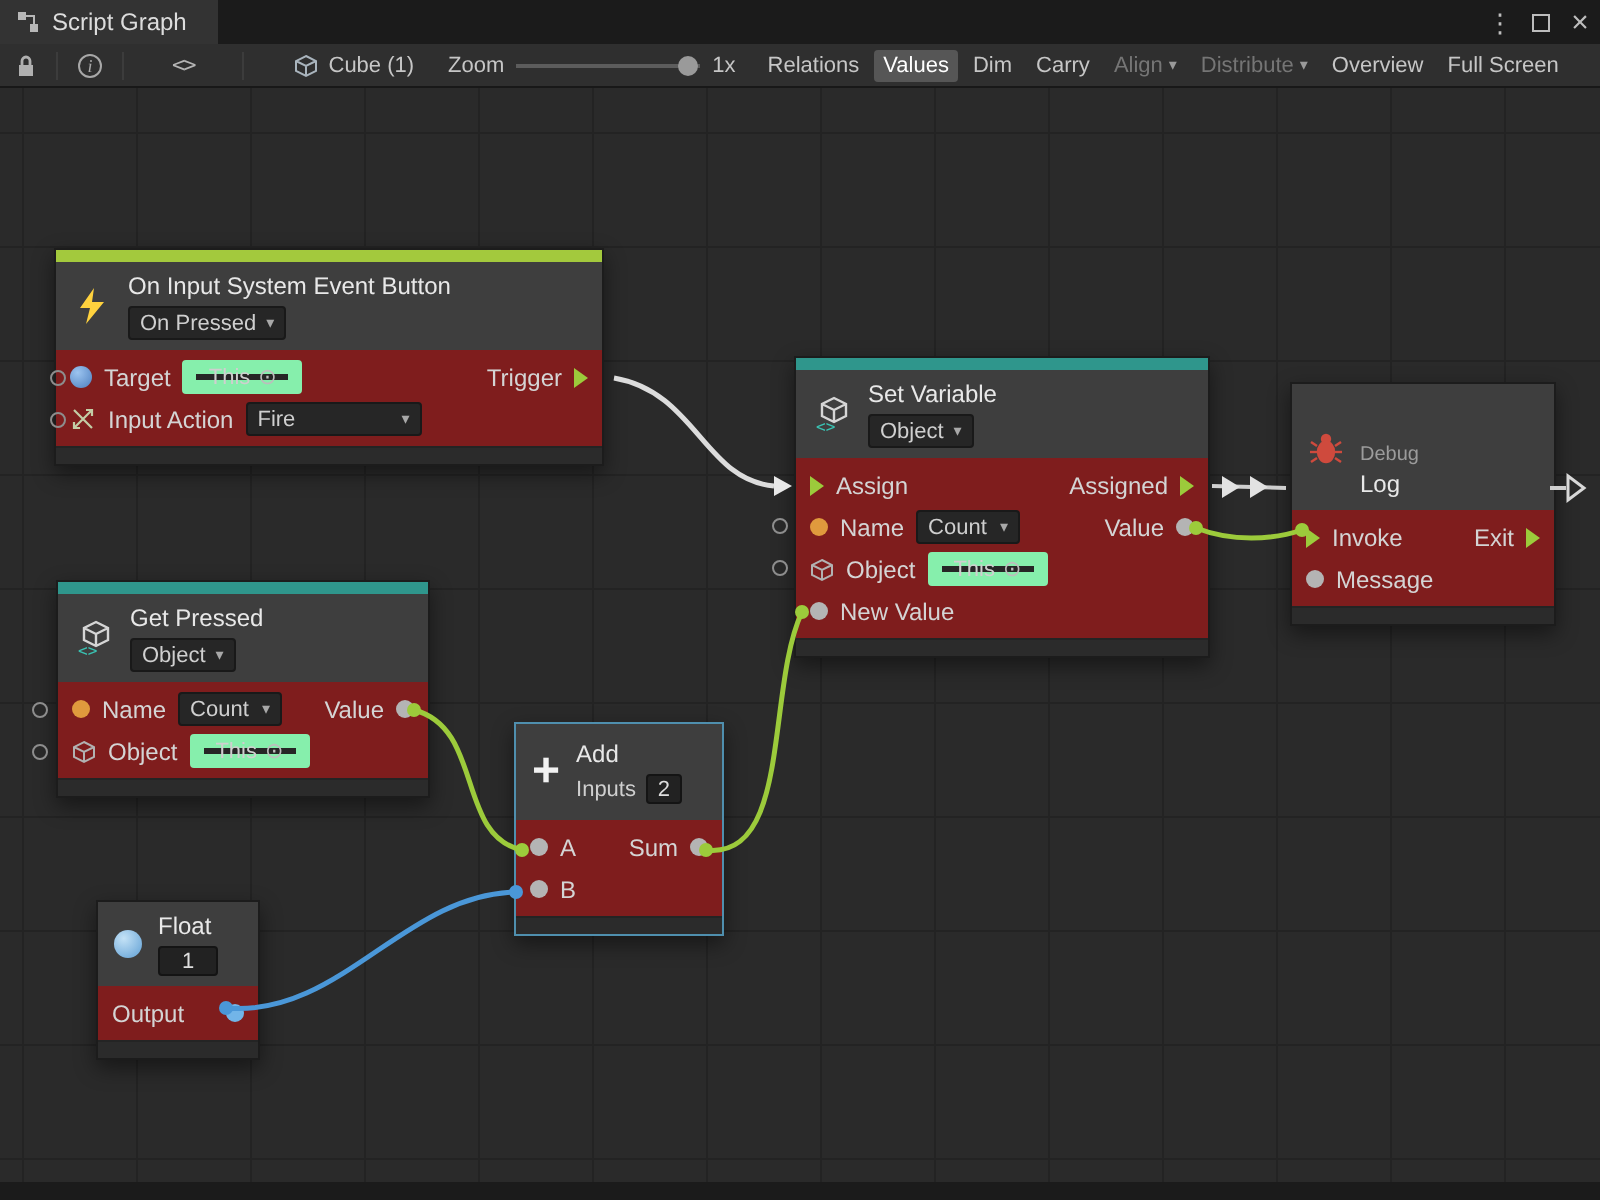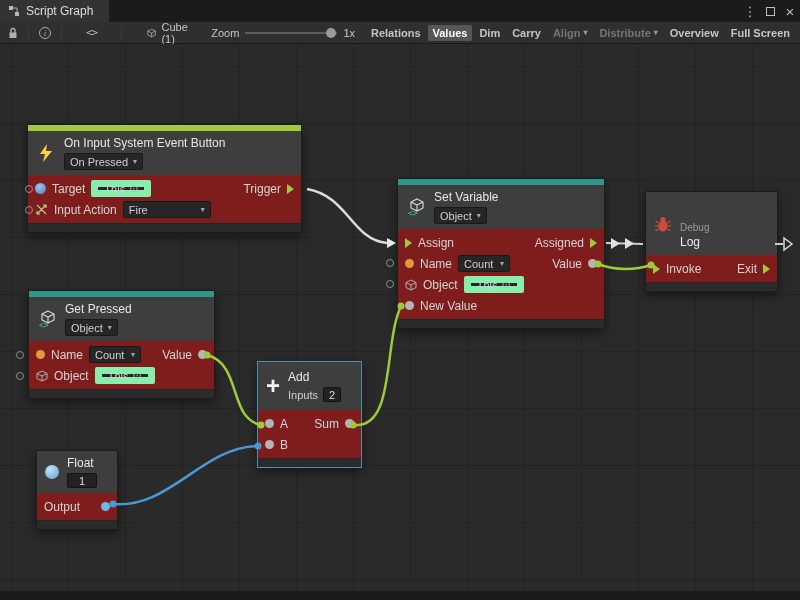"Relations" .tb-btn { font-weight: bold -> none }
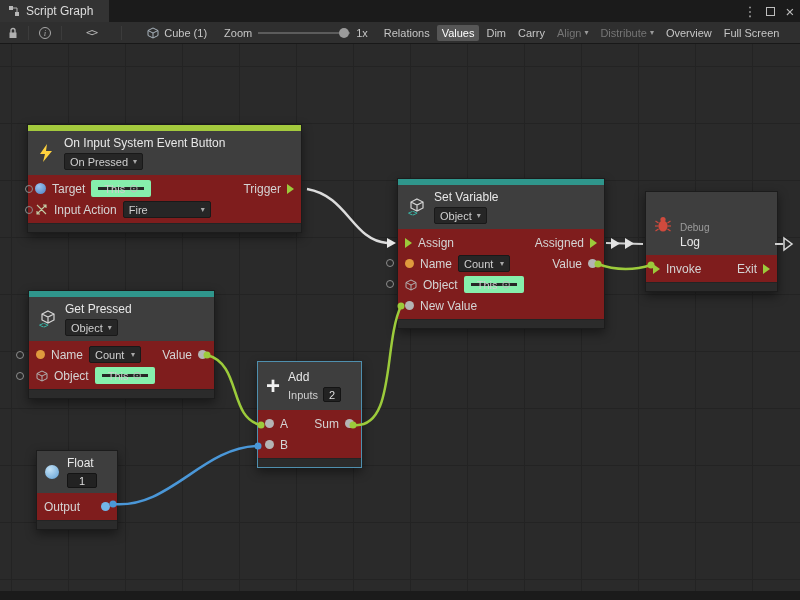"Message" div.row { html: none -> <div> <span></span> <span>Message</span> </div> }
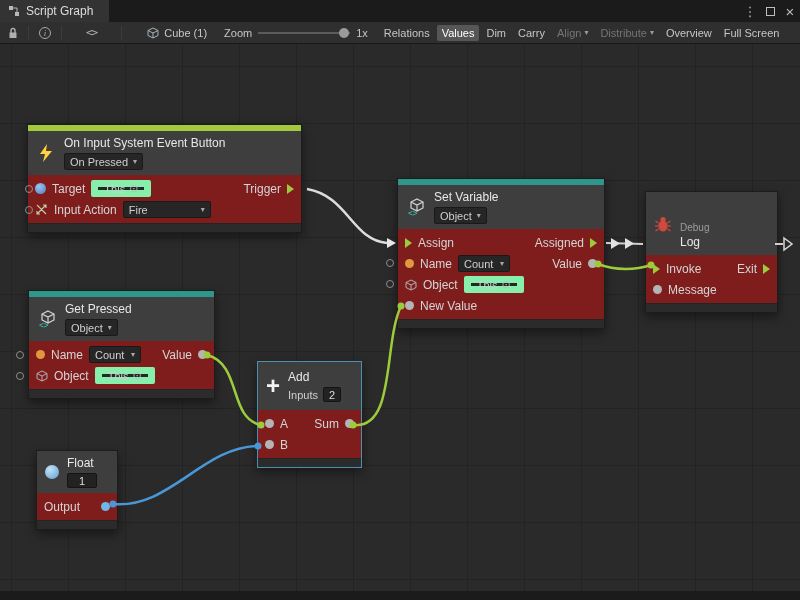"Float" div.node { left: 36px -> 48px }
